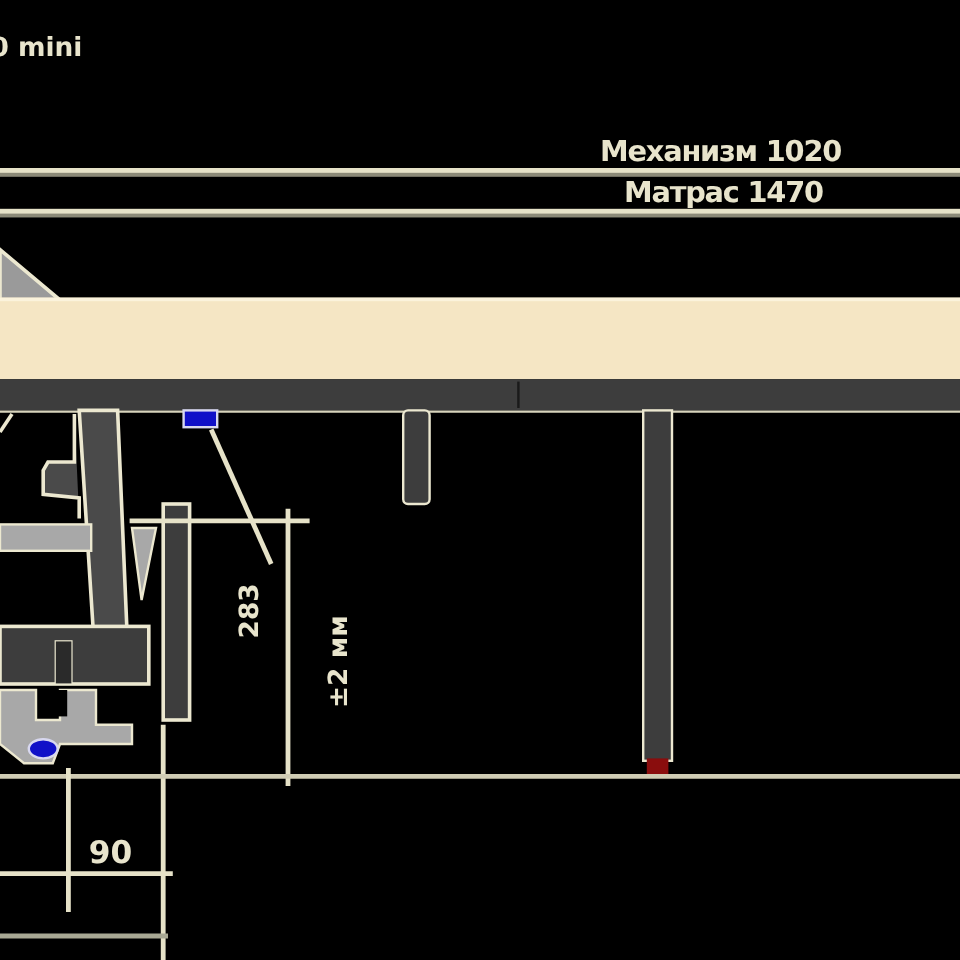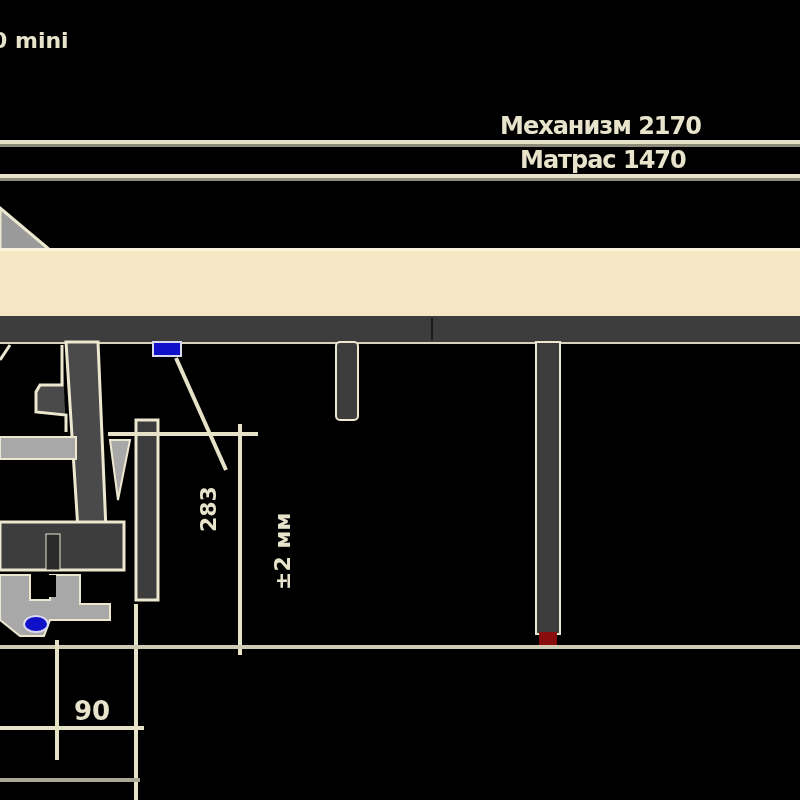"Механизм 2170" div.abs { text: 2170 -> 1020 }
